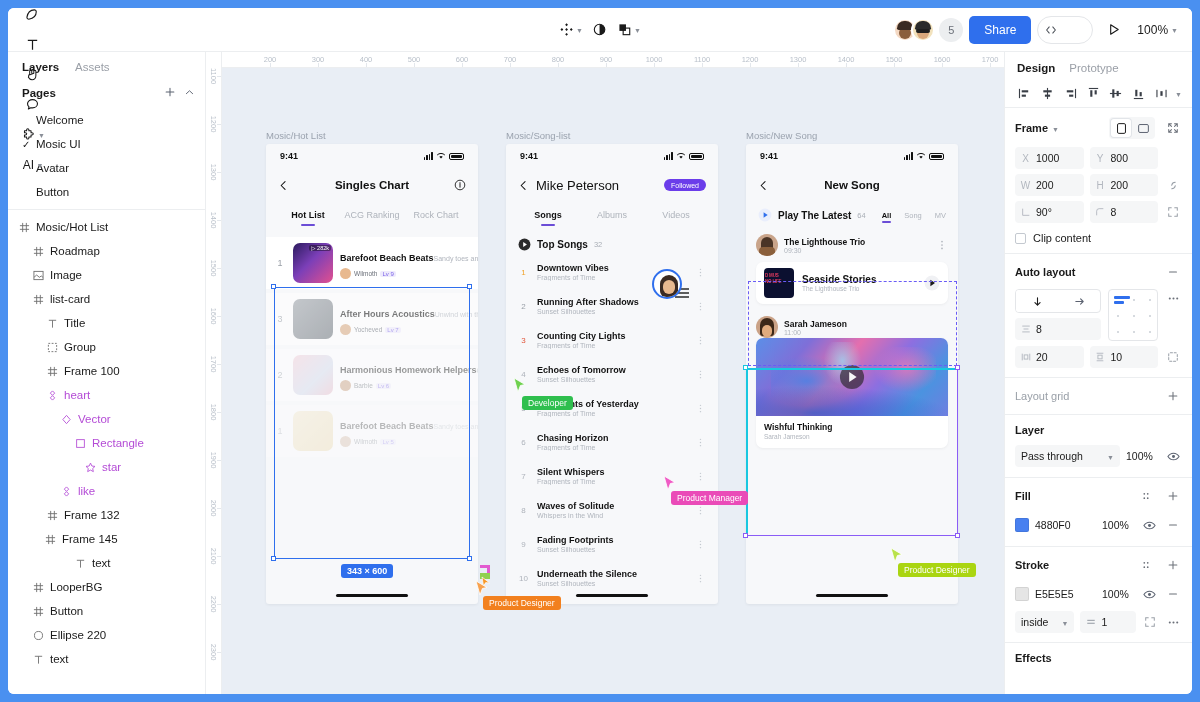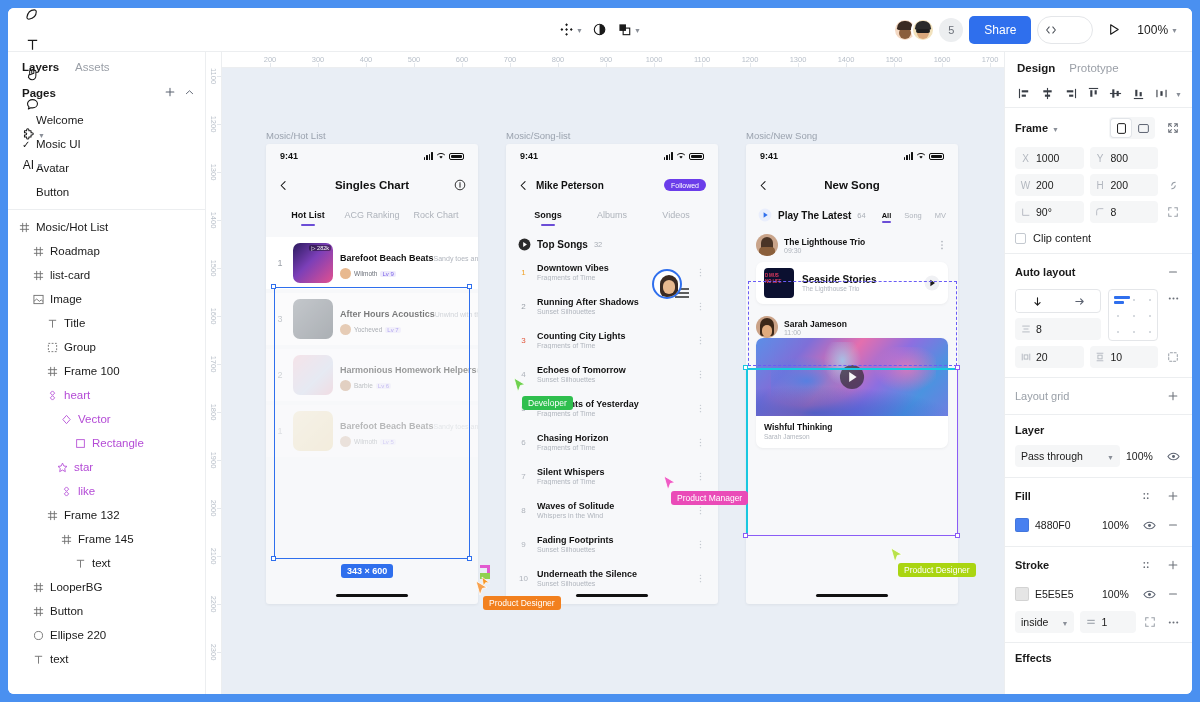"Mike Peterson" span { font-size: 10px -> 13px; font-weight: bold -> normal }
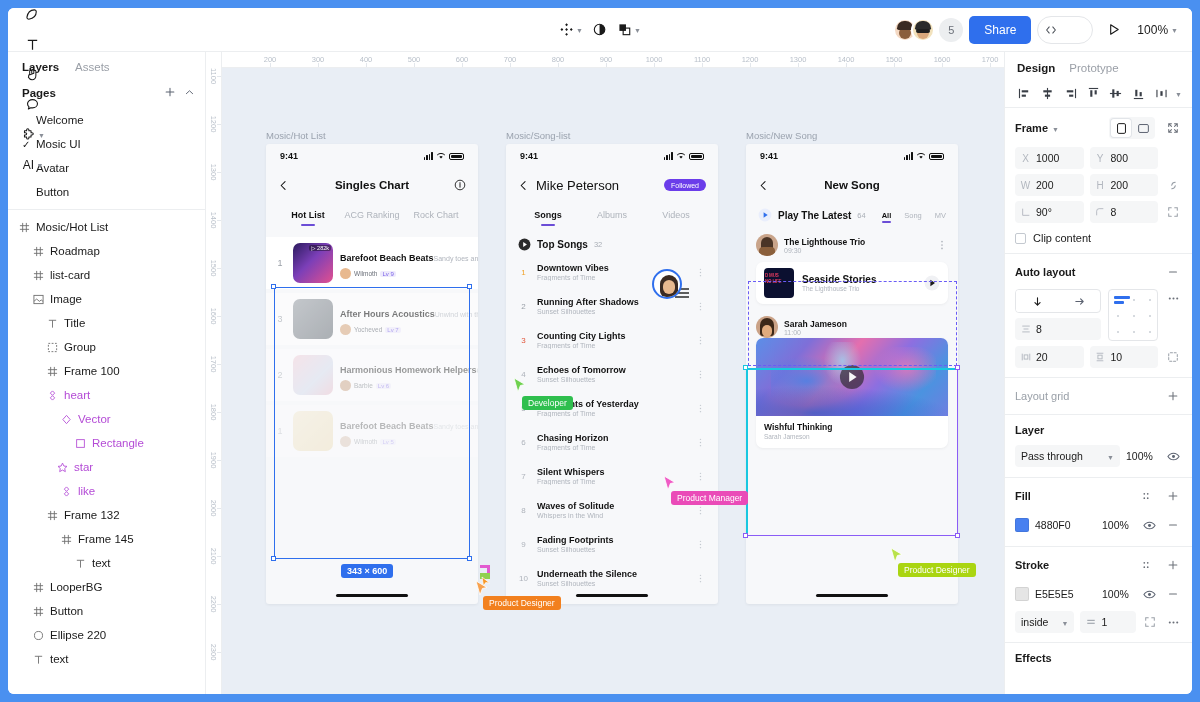"list-card" div.layer-row { order: before "Image" -> after "Image" }
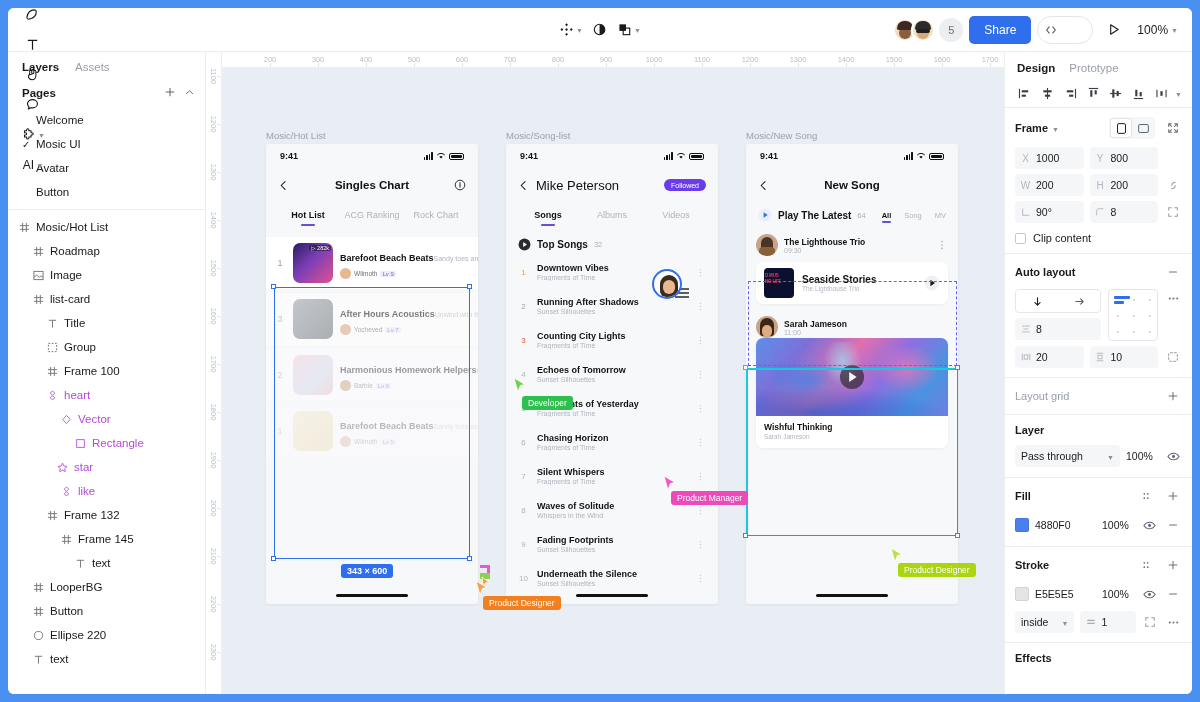"star" div.layer-row { padding-left: 48px -> 76px }
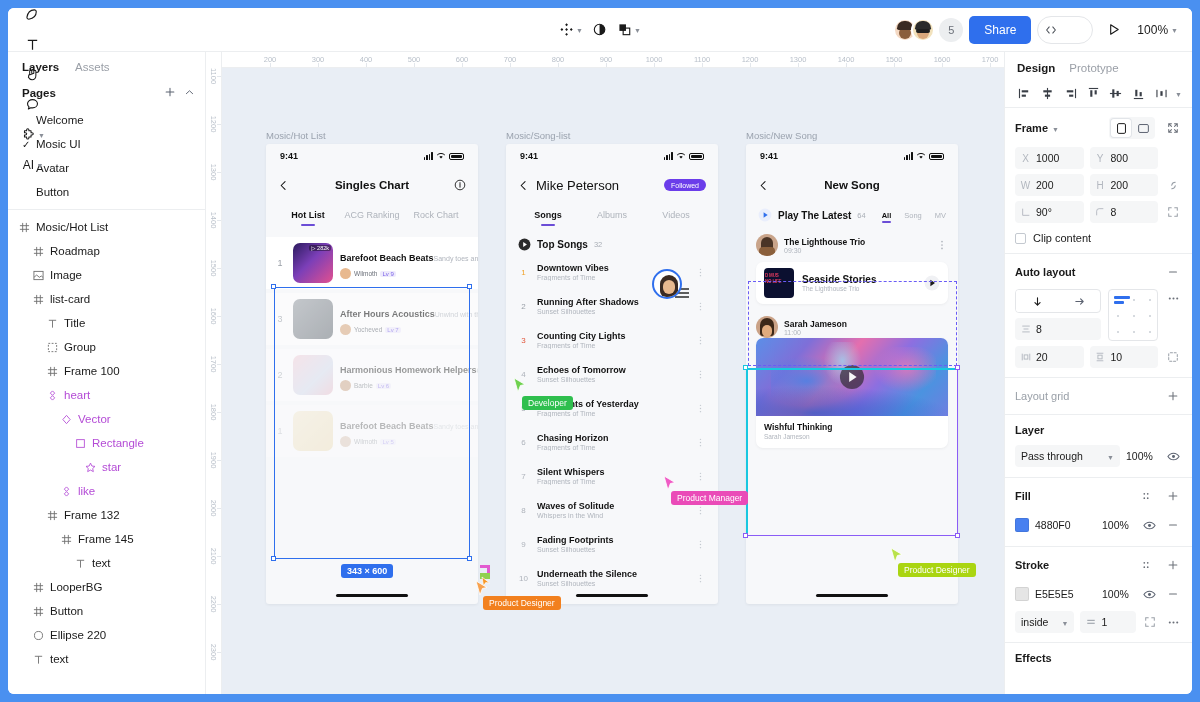"Frame 145" div.layer-row { padding-left: 52px -> 36px }
